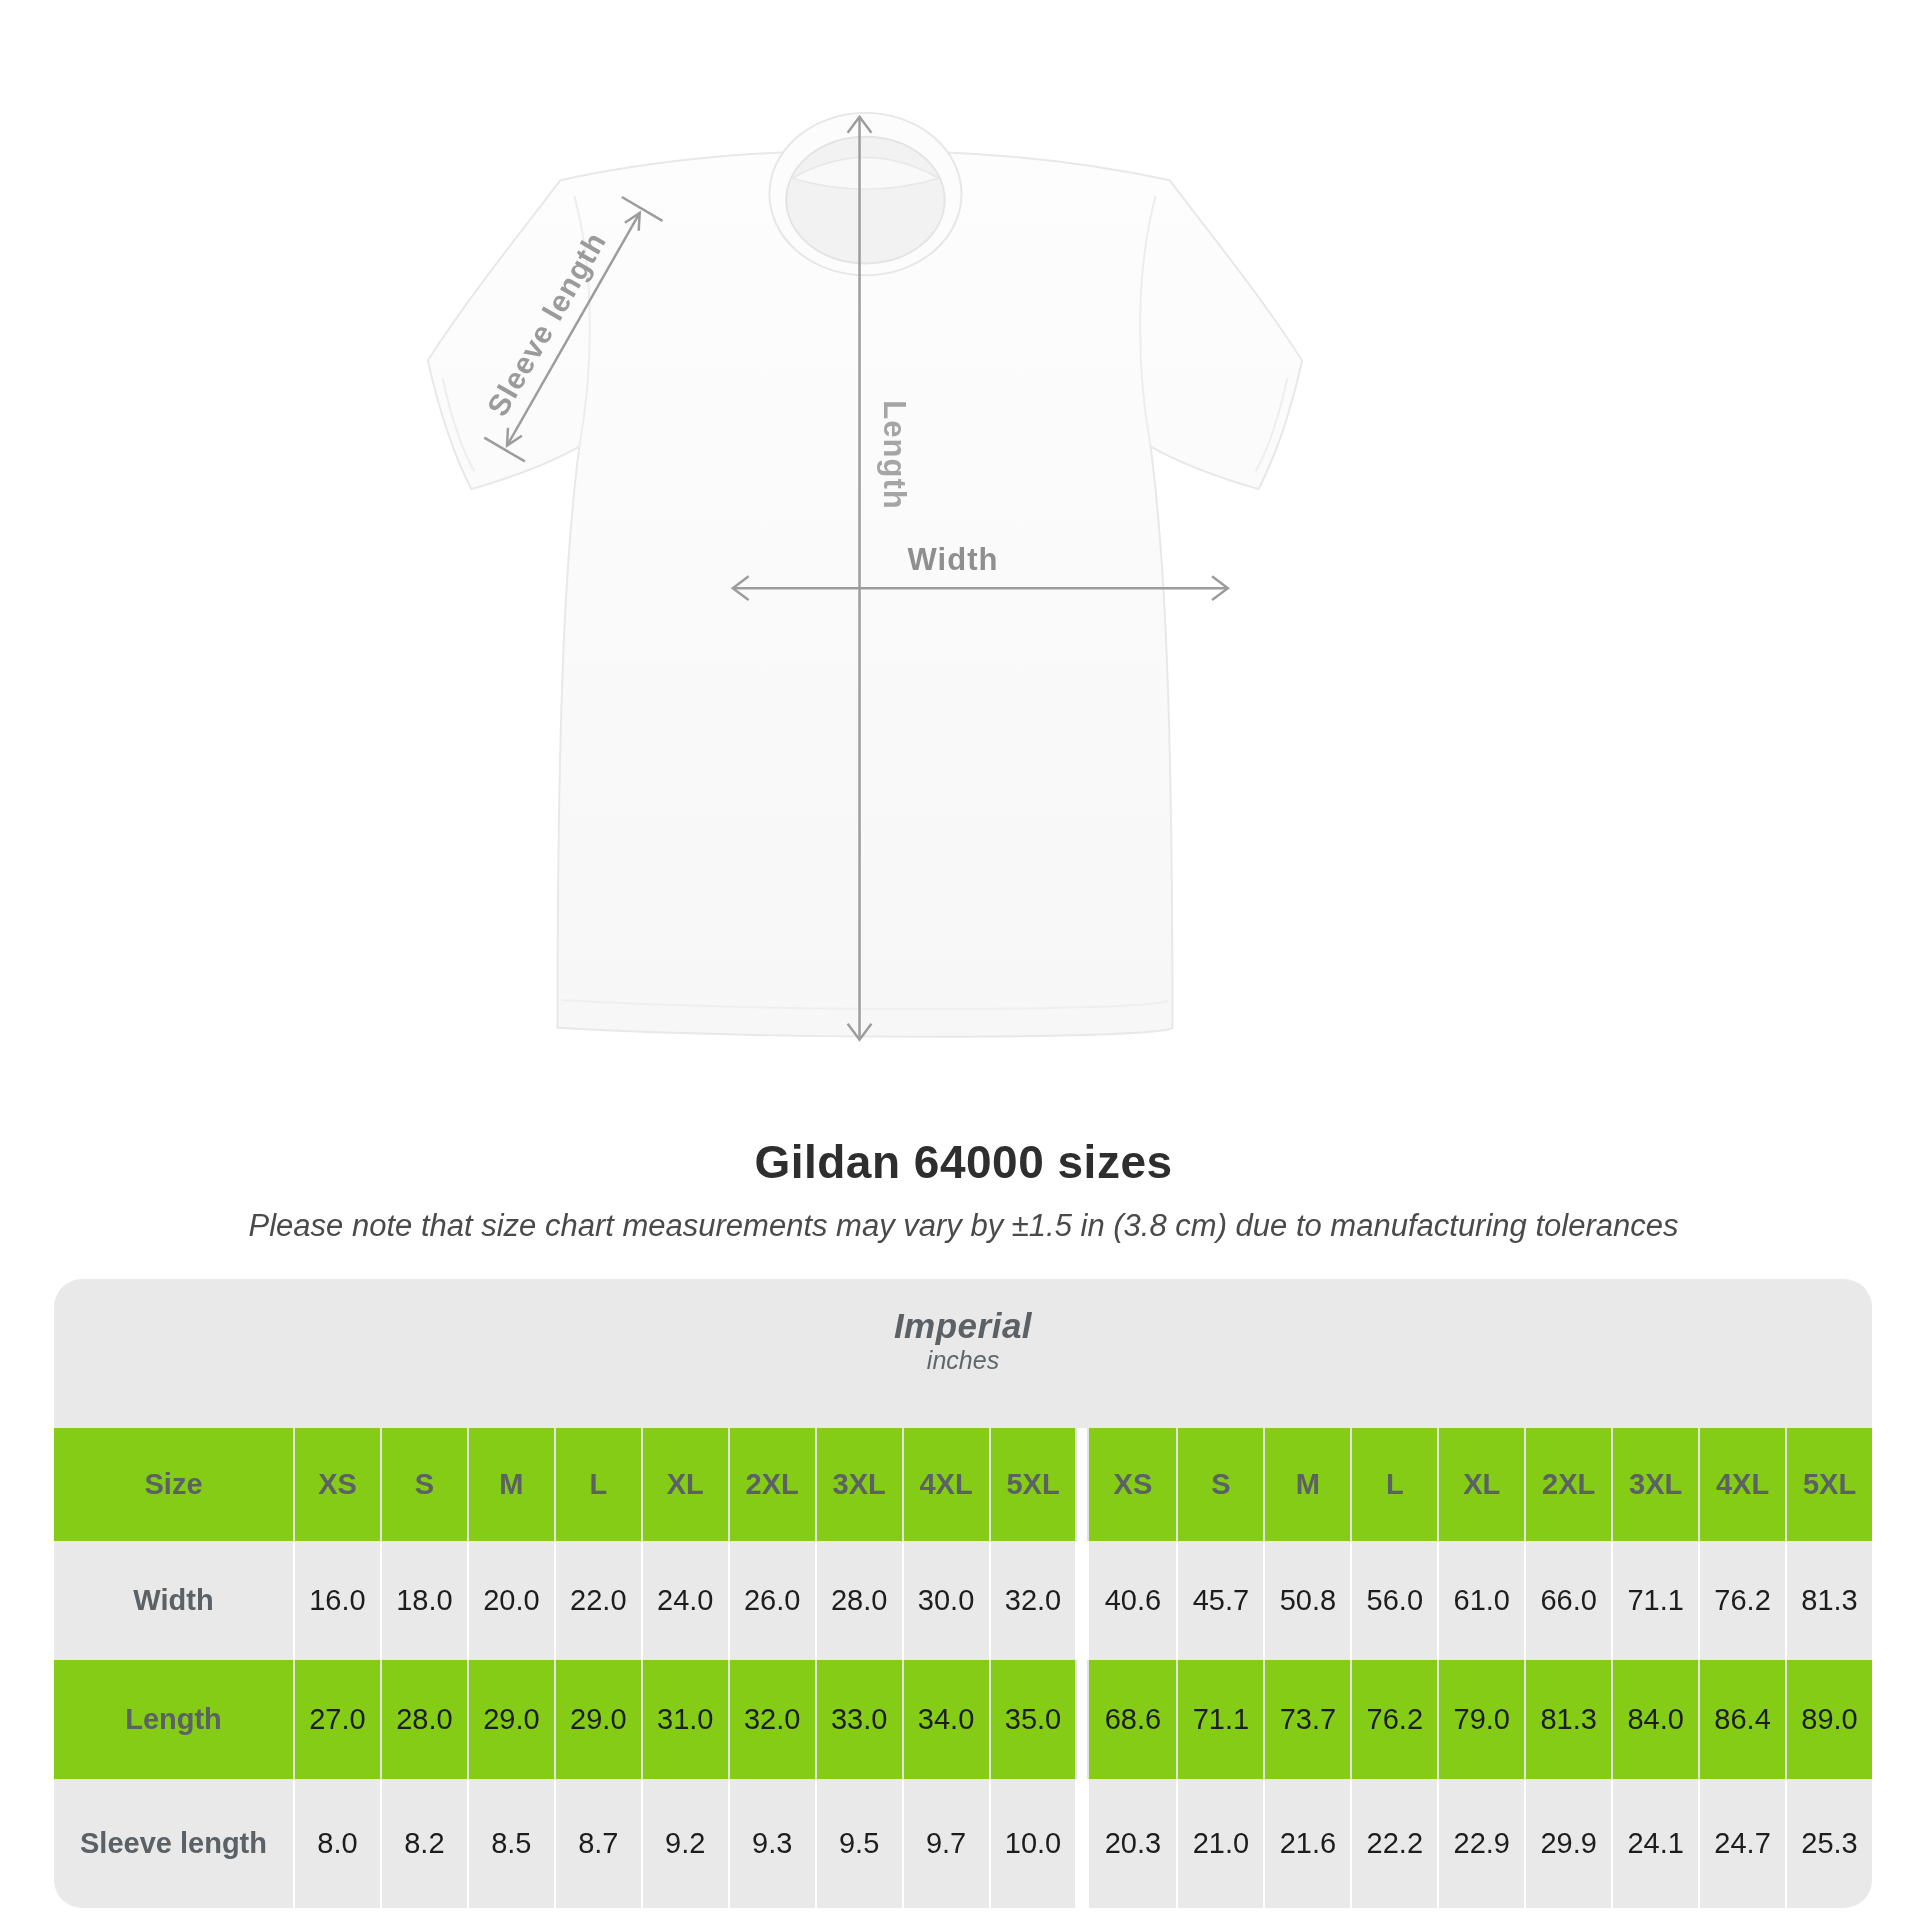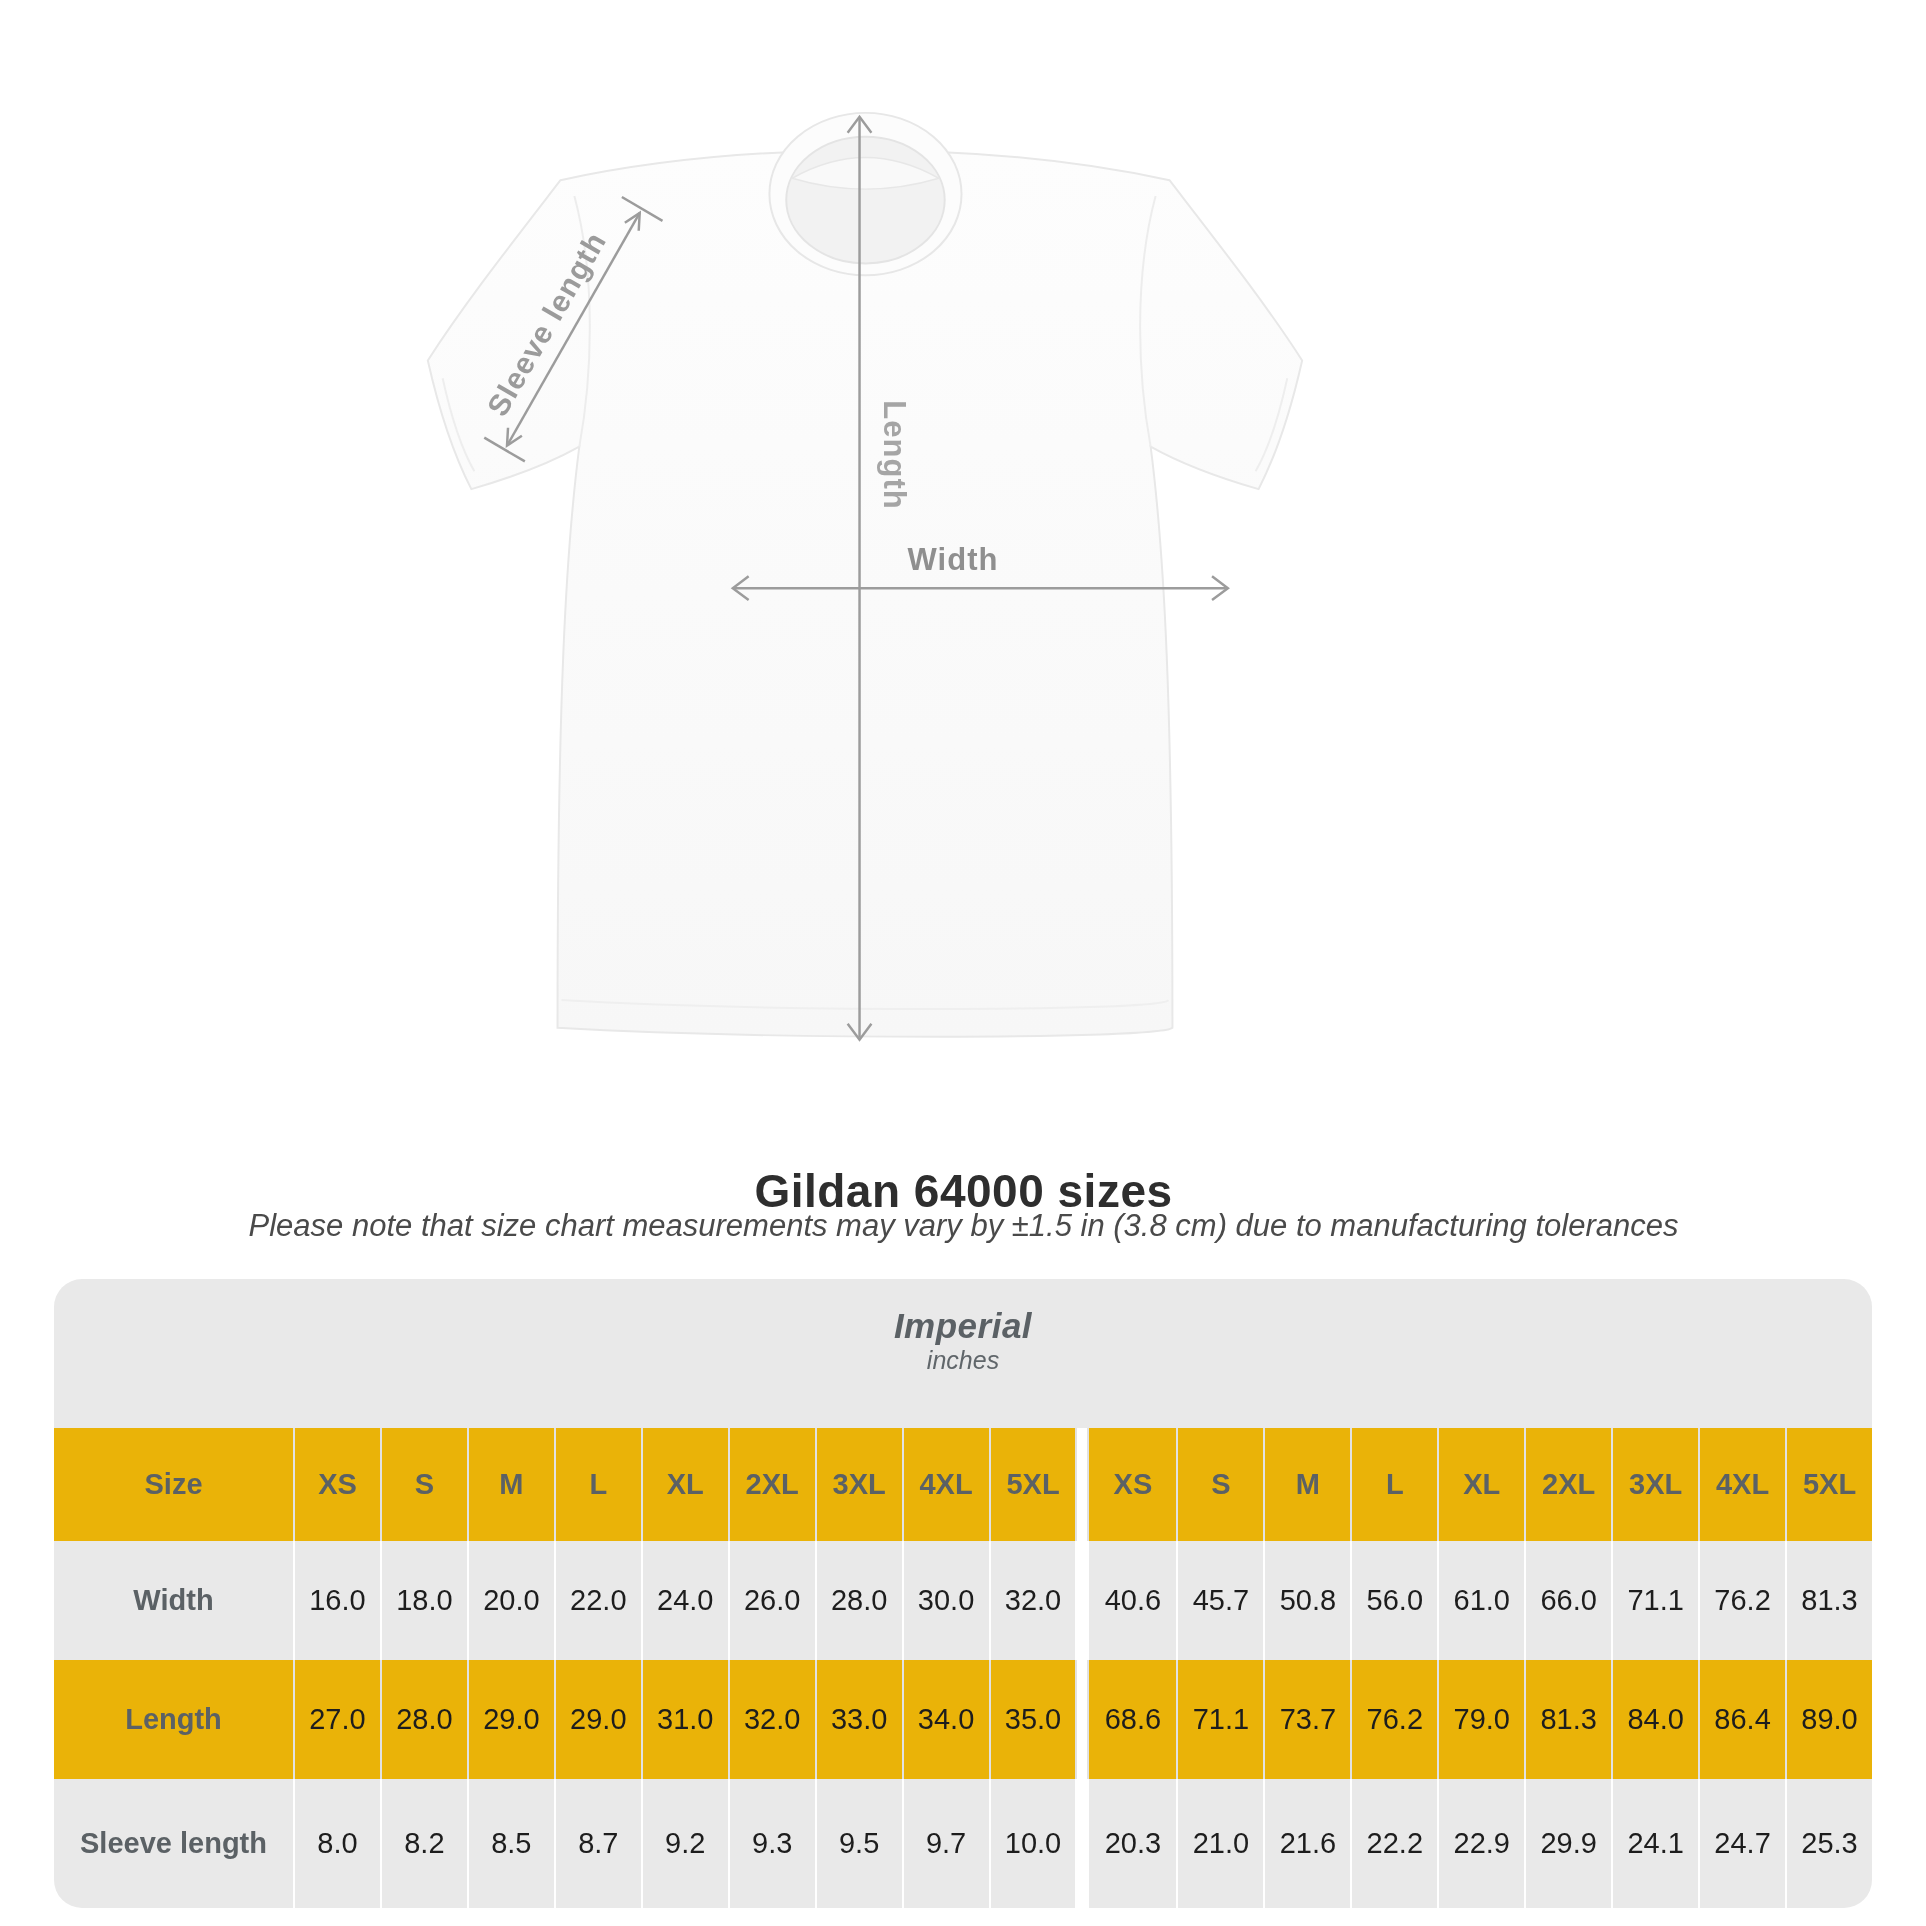"Gildan 64000 sizes" .title { margin-top: 29px -> none }
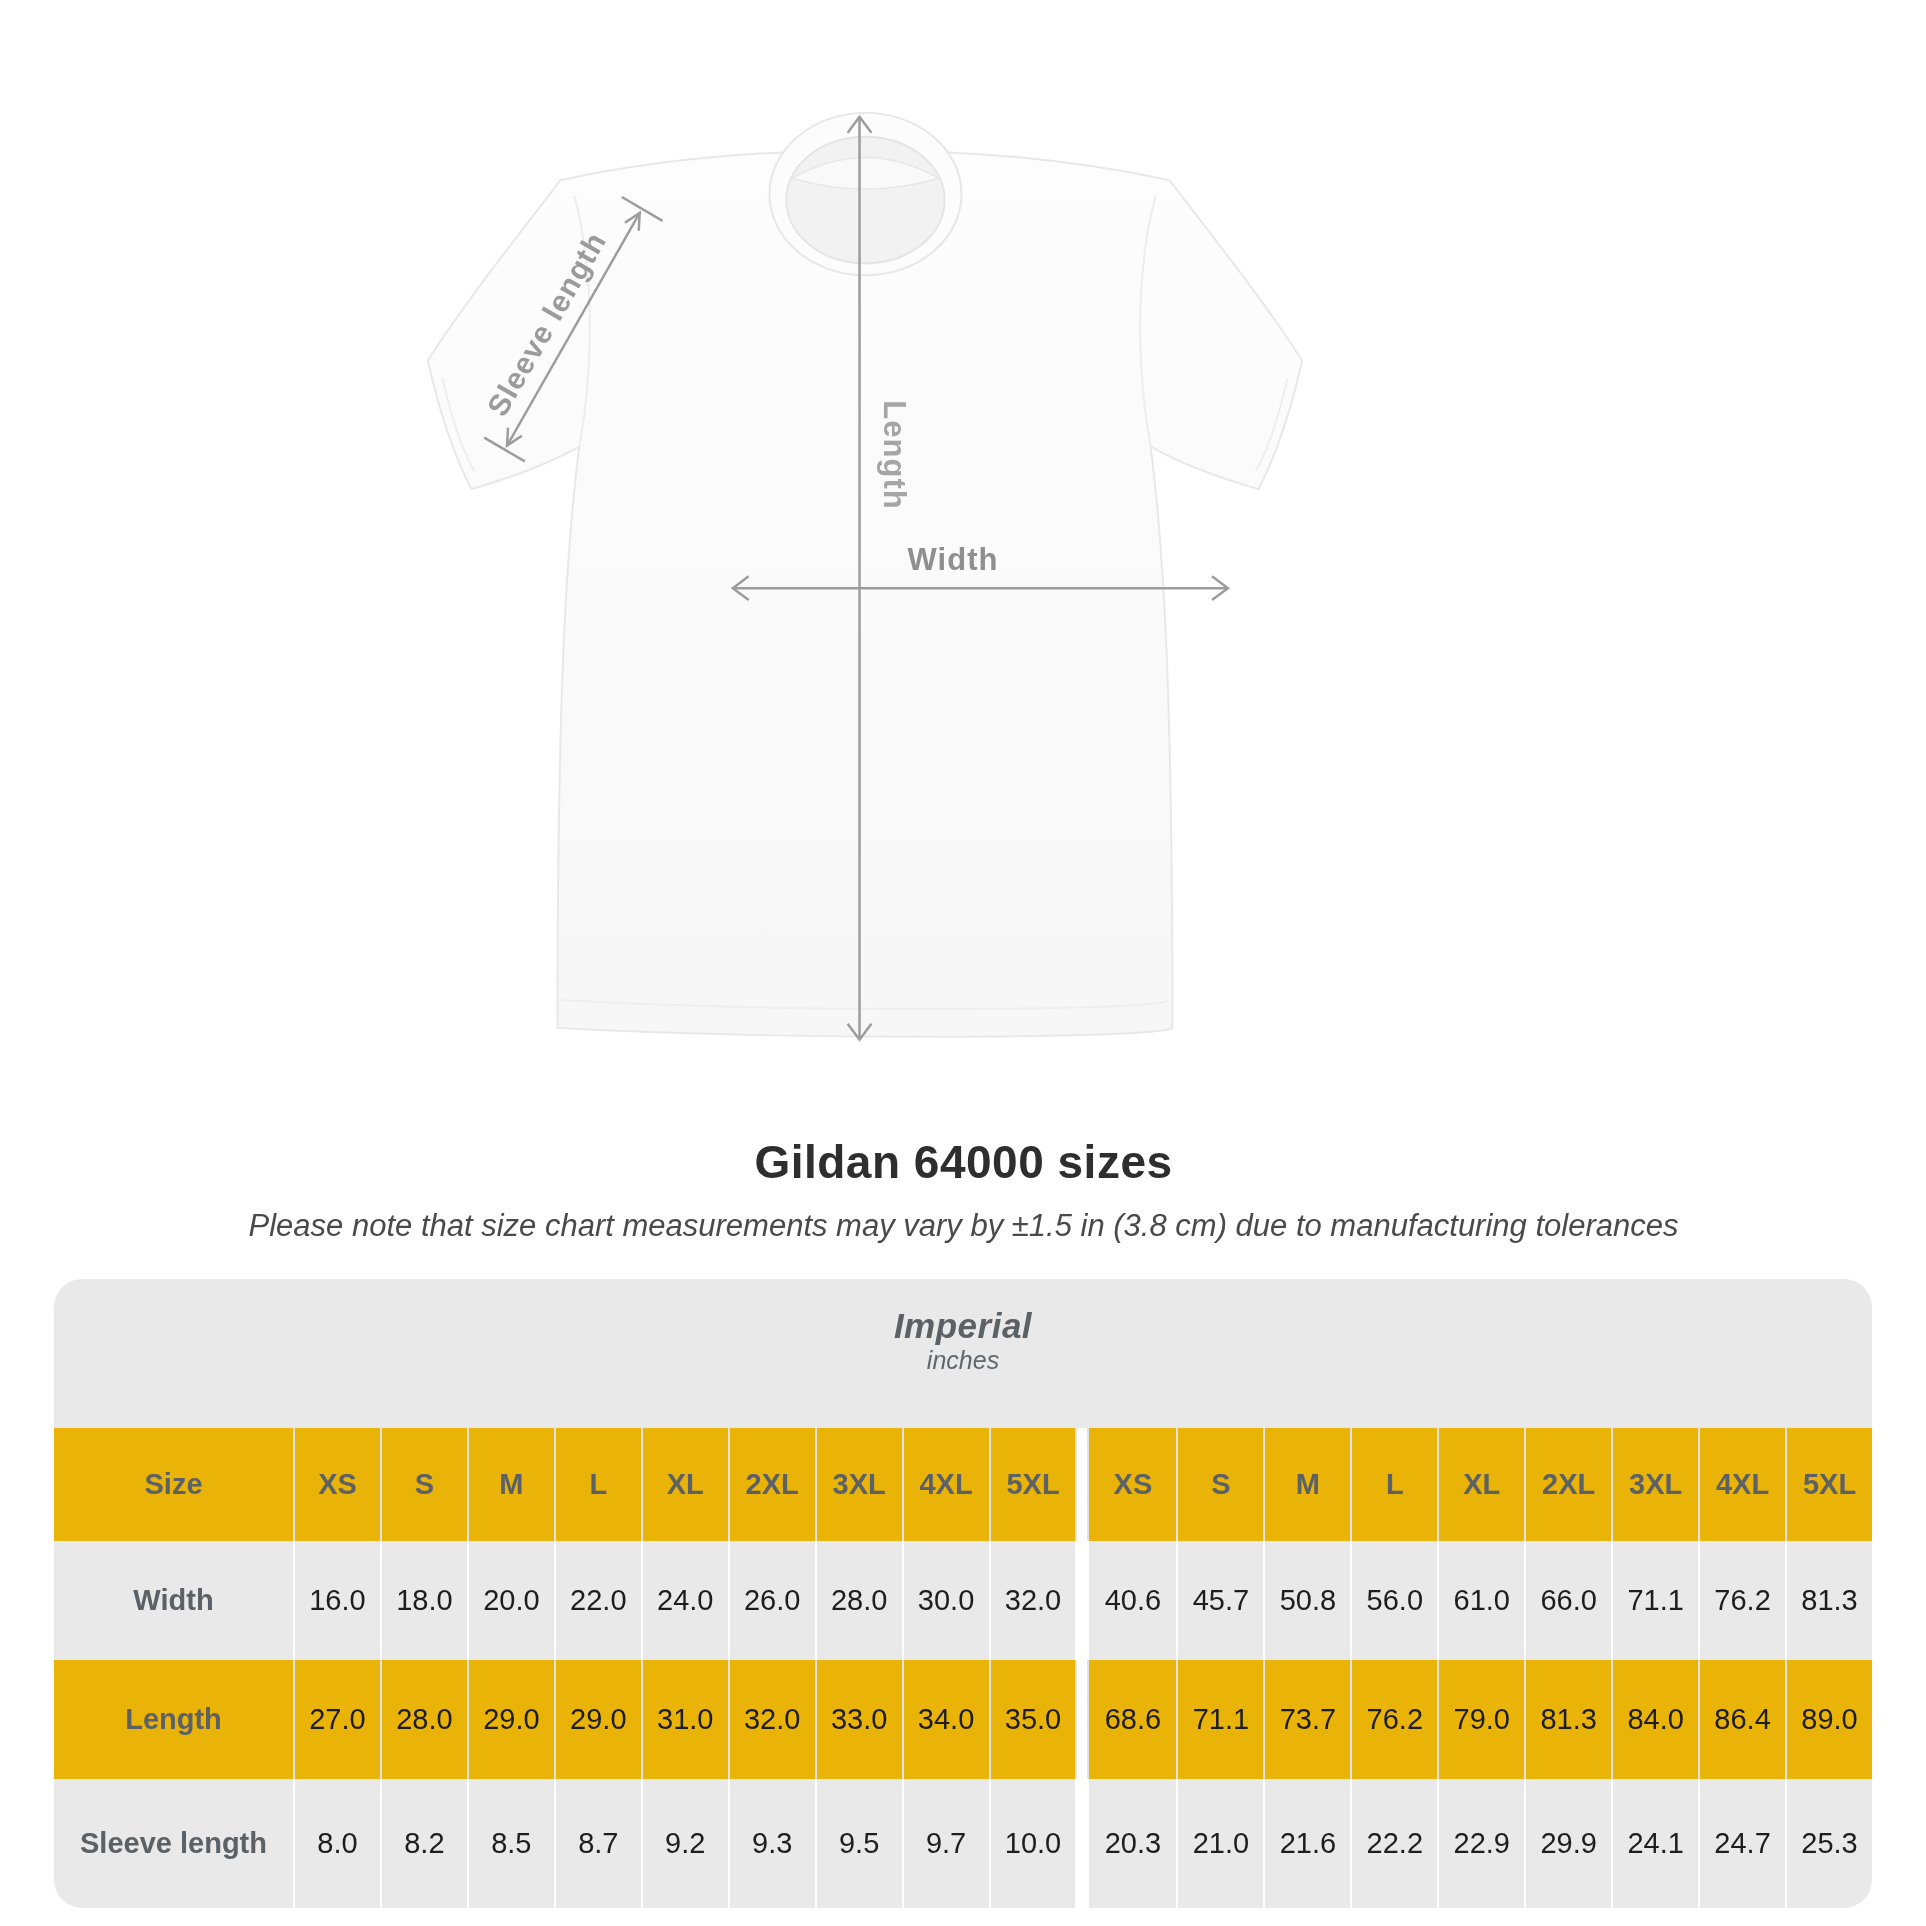"Size" .row-white { background: #eab308 -> #84cc16 }
